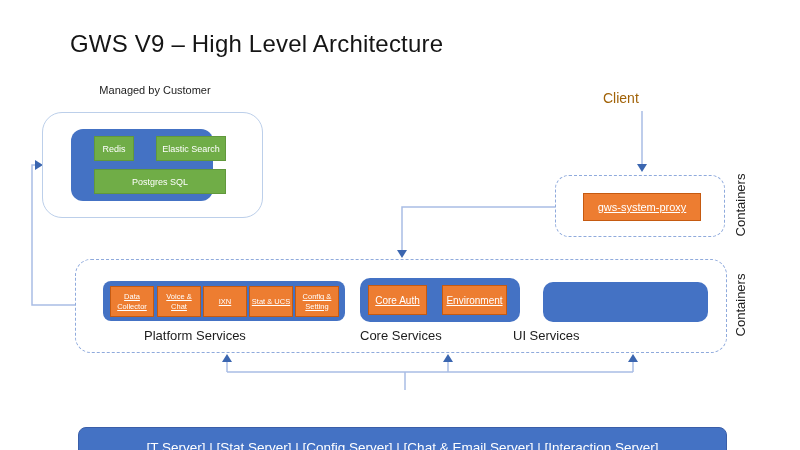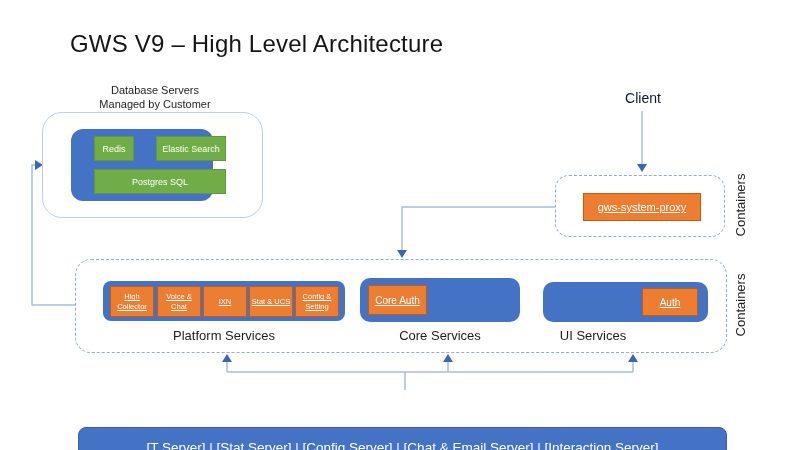"Database Servers" span { html: <span>Database Servers</span> -> none }
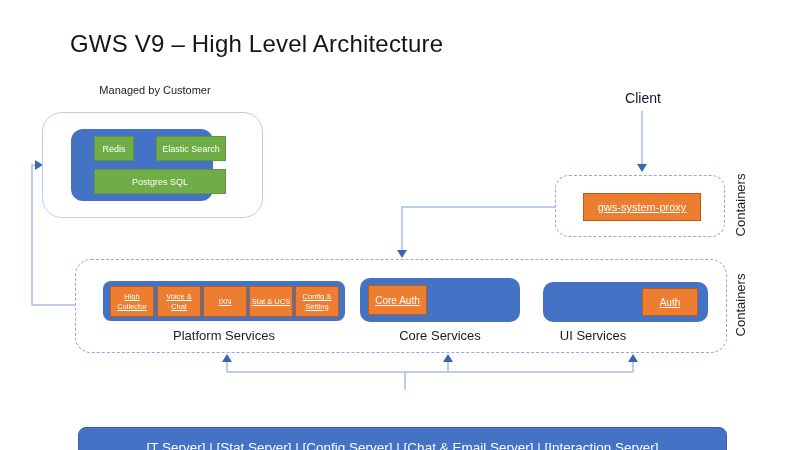"Client" .client-label { color: #0f172a -> #a16207; text-align: center -> none }
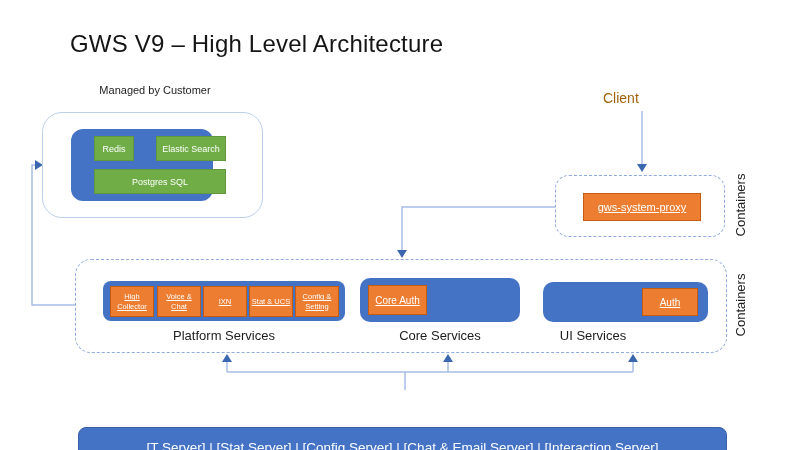"High Collector" div.node { text: High -> Data }
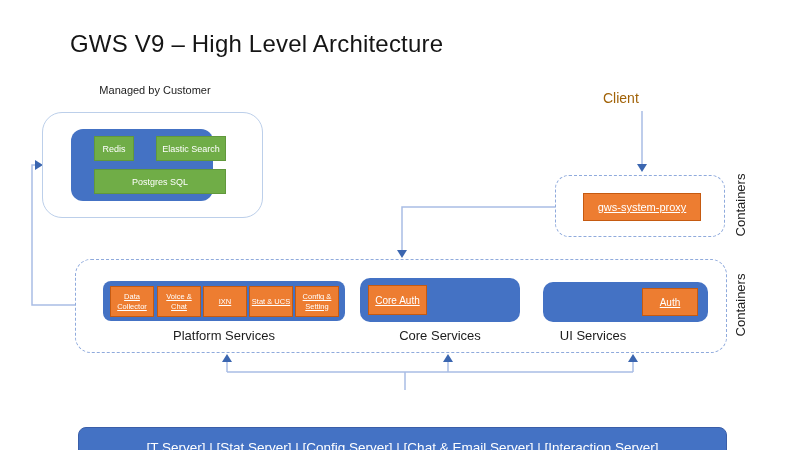"Environment" div.node { html: none -> <div>Environment</div> }
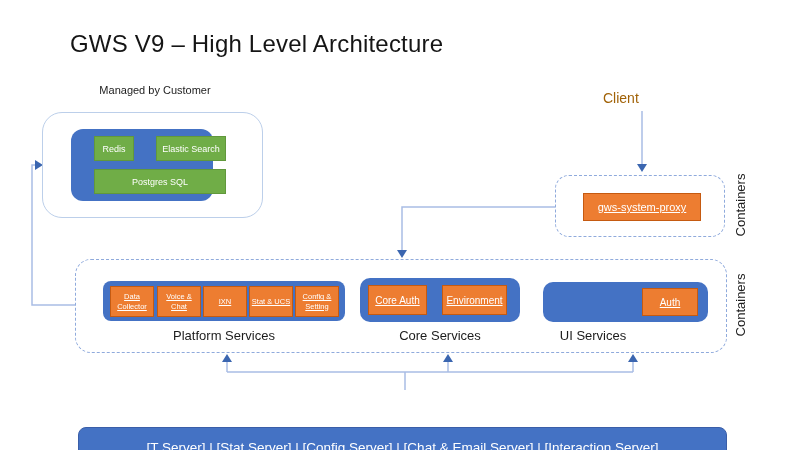"Auth" div.node { html: <div>Auth</div> -> none }
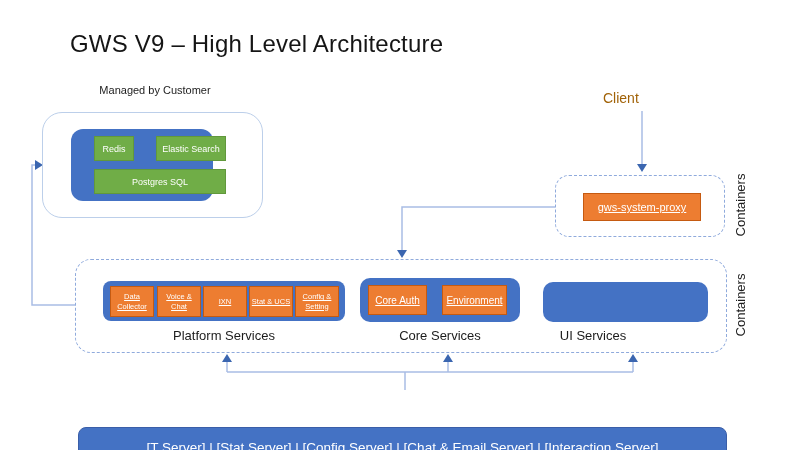"Platform Services" .group-label { text-align: center -> left }
